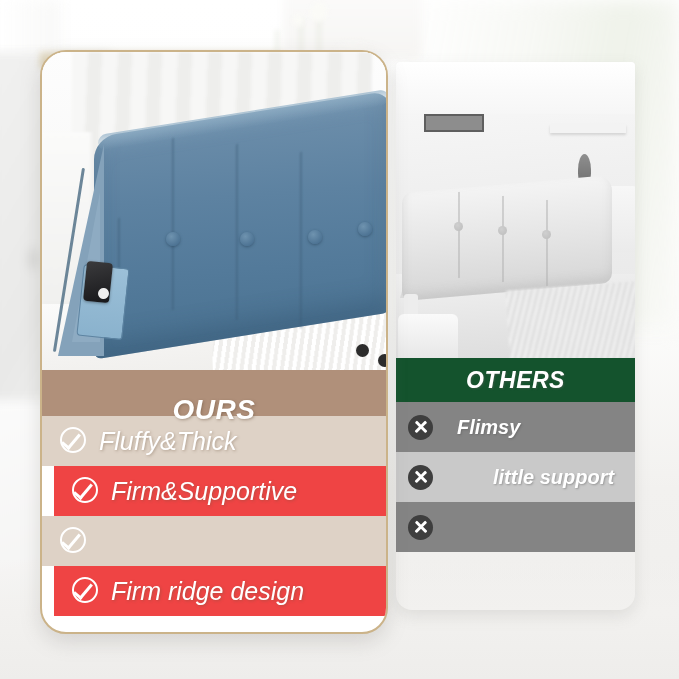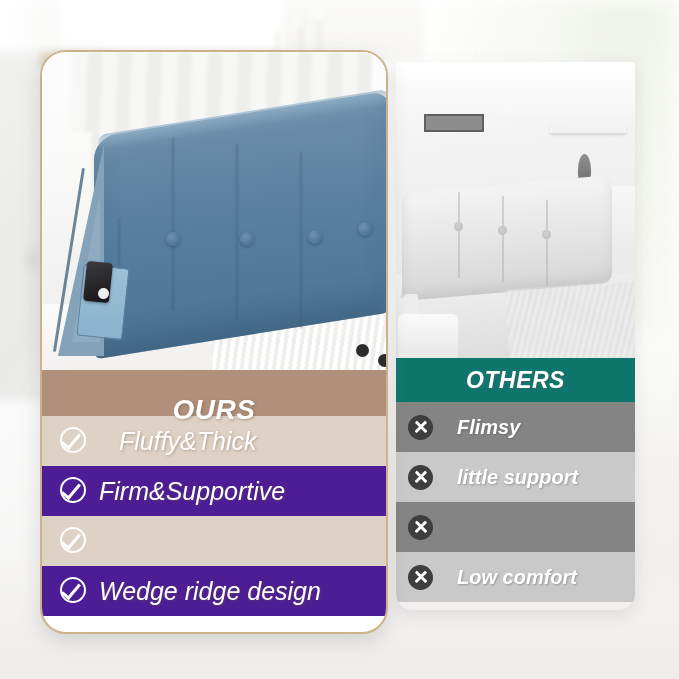"OTHERS" .o-head { background: #0f766e -> #14532d }
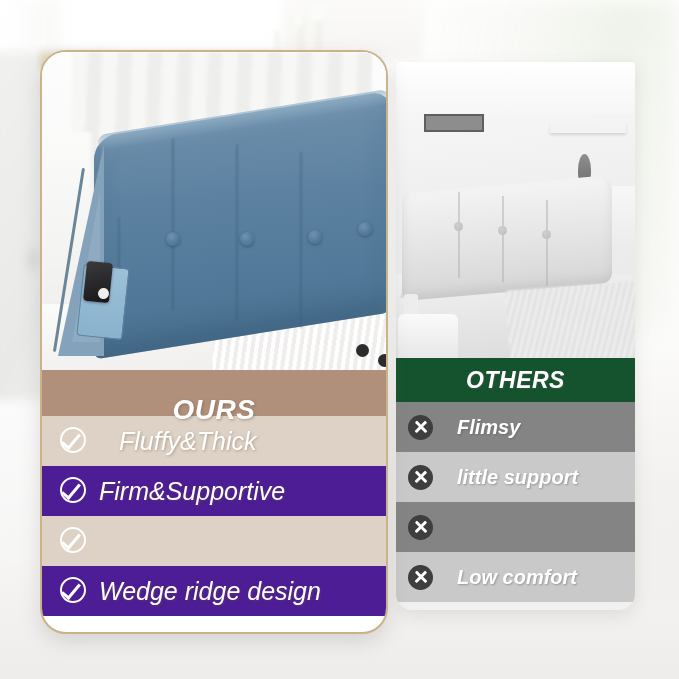"Fluffy&Thick" .u-row.light { gap: 20px -> none }
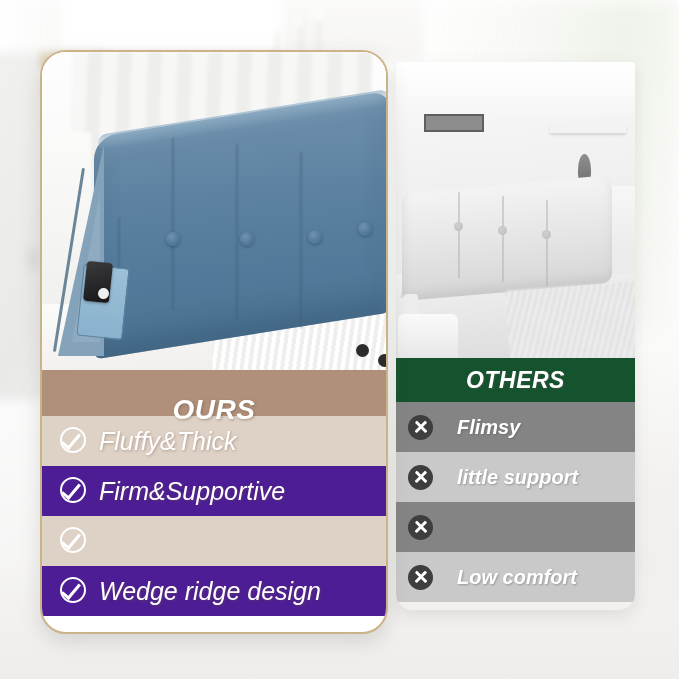"Firm&Supportive" .u-row.dark { background: #4c1d95 -> #ef4444; margin-left: none -> 12px }
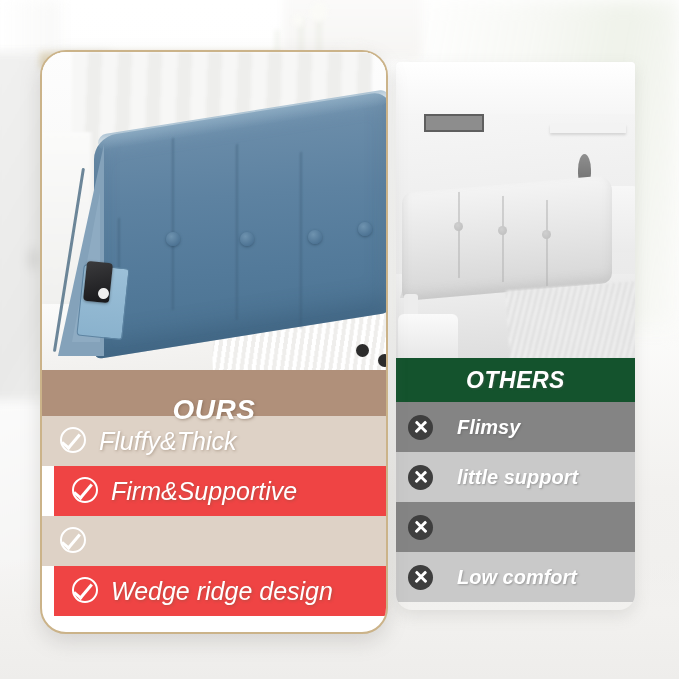"little support" .o-row.light { gap: none -> 36px }
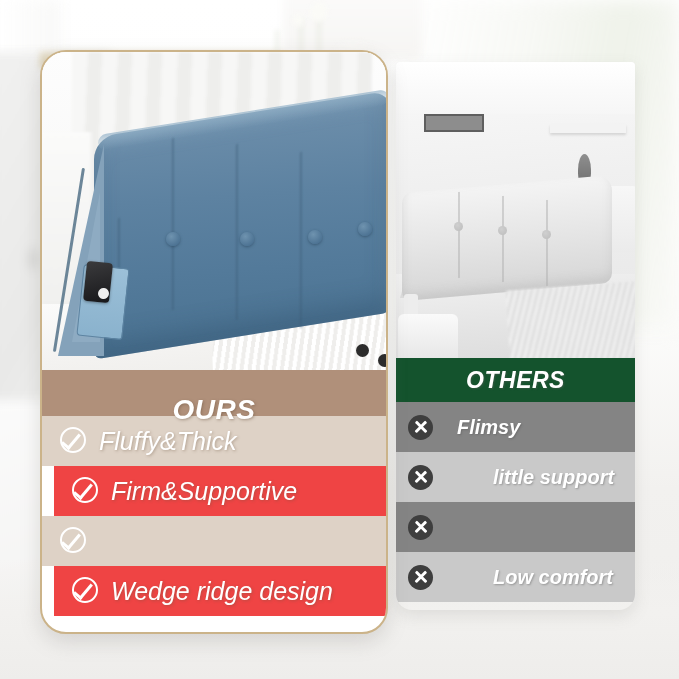"Wedge ridge design" span.u-label { text: Wedge -> Firm }
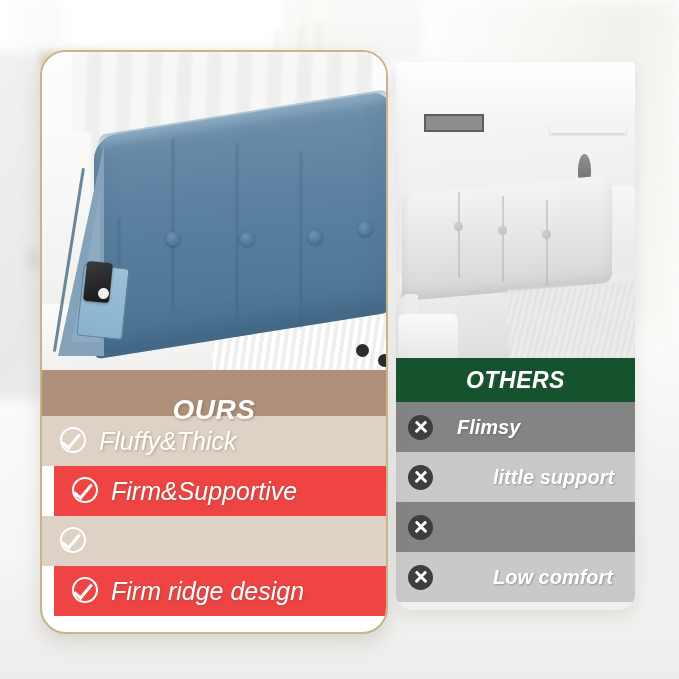"Low comfort" div.o-row { html: <div> <span></span> <span>Low comfort</span> </div> -> none }
